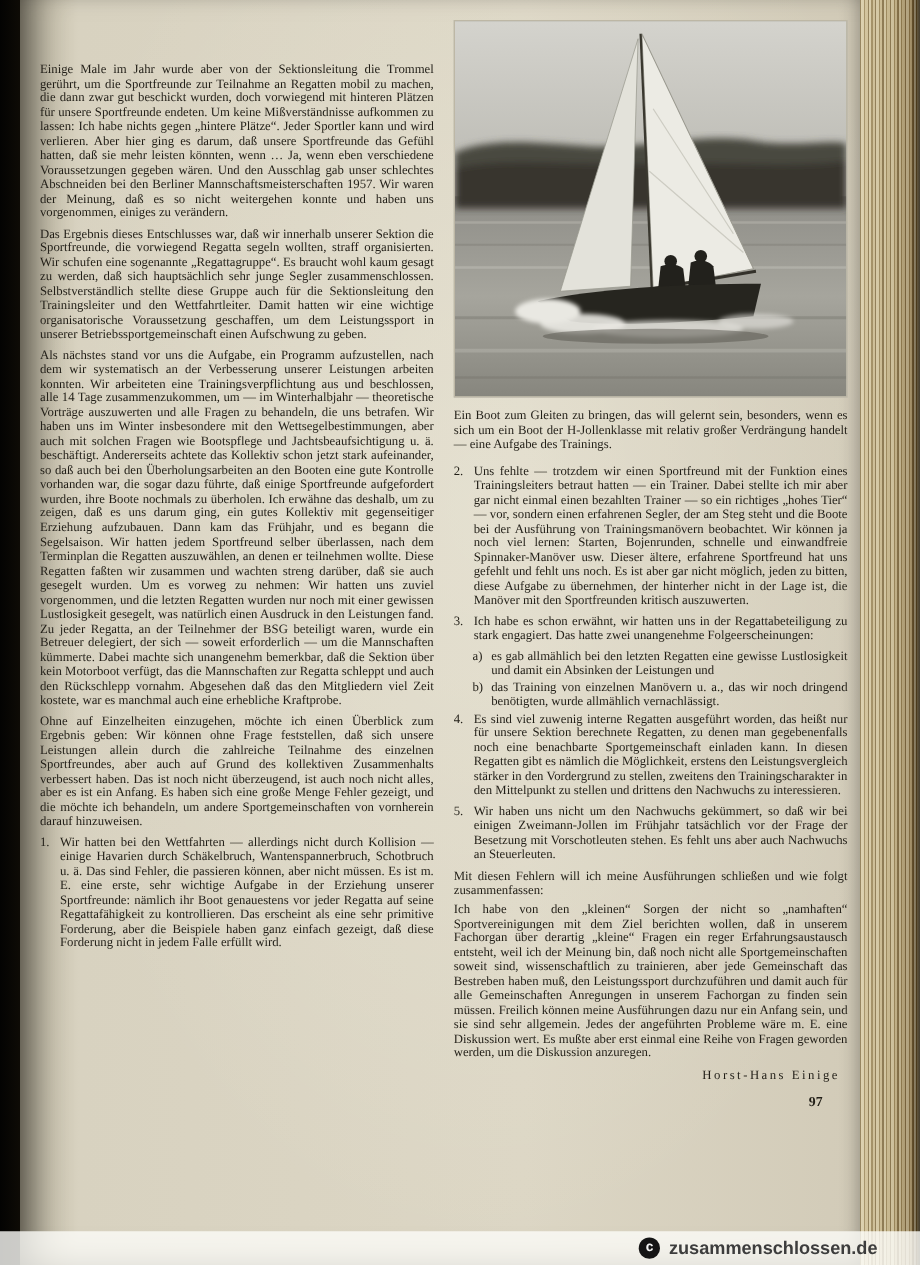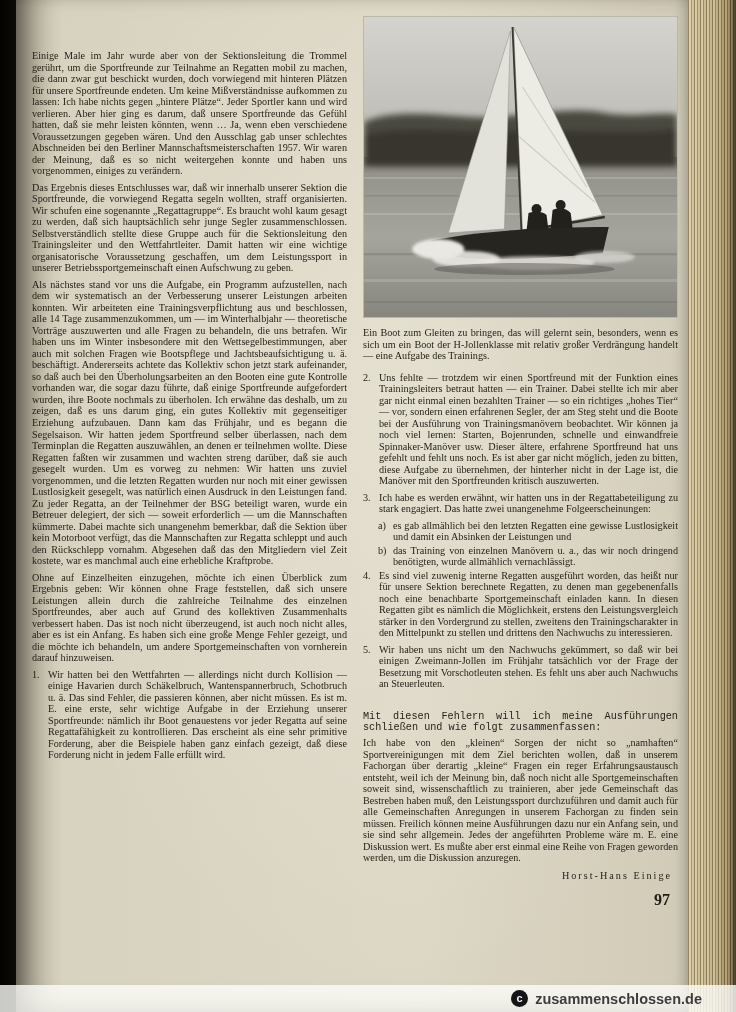"Ich habe es werden erwähnt," span.itext { text: werden -> schon }
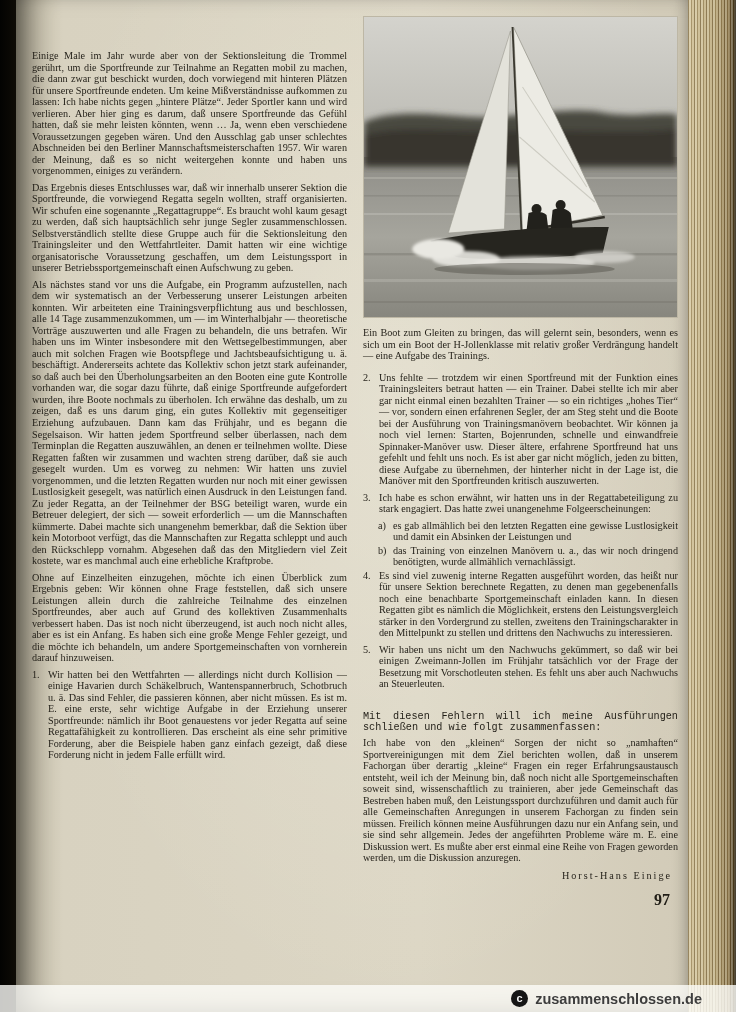"Mit diesen Fehlern will ich" .closing-intro { font-family: Liberation Mono, monospace -> none; margin: 21px 0 3px 0 -> 6px 0 3px 0 }
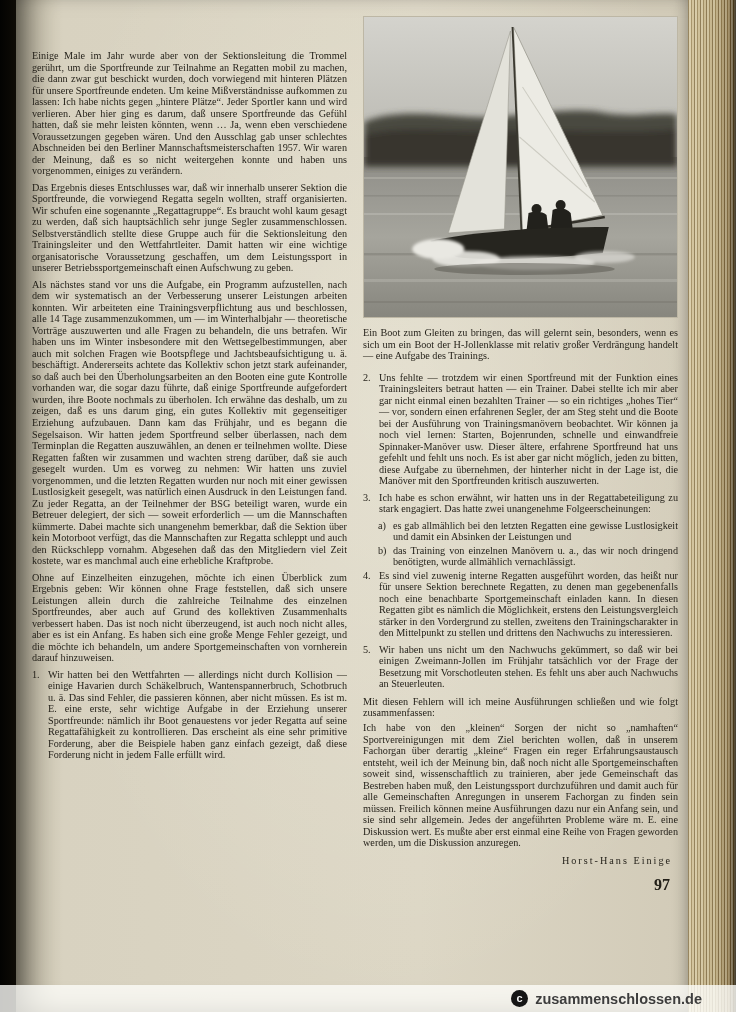"97" .pagenum { font-size: 16px -> 11px; margin: 10px 8px 0 0 -> 10px 20px 0 0 }
